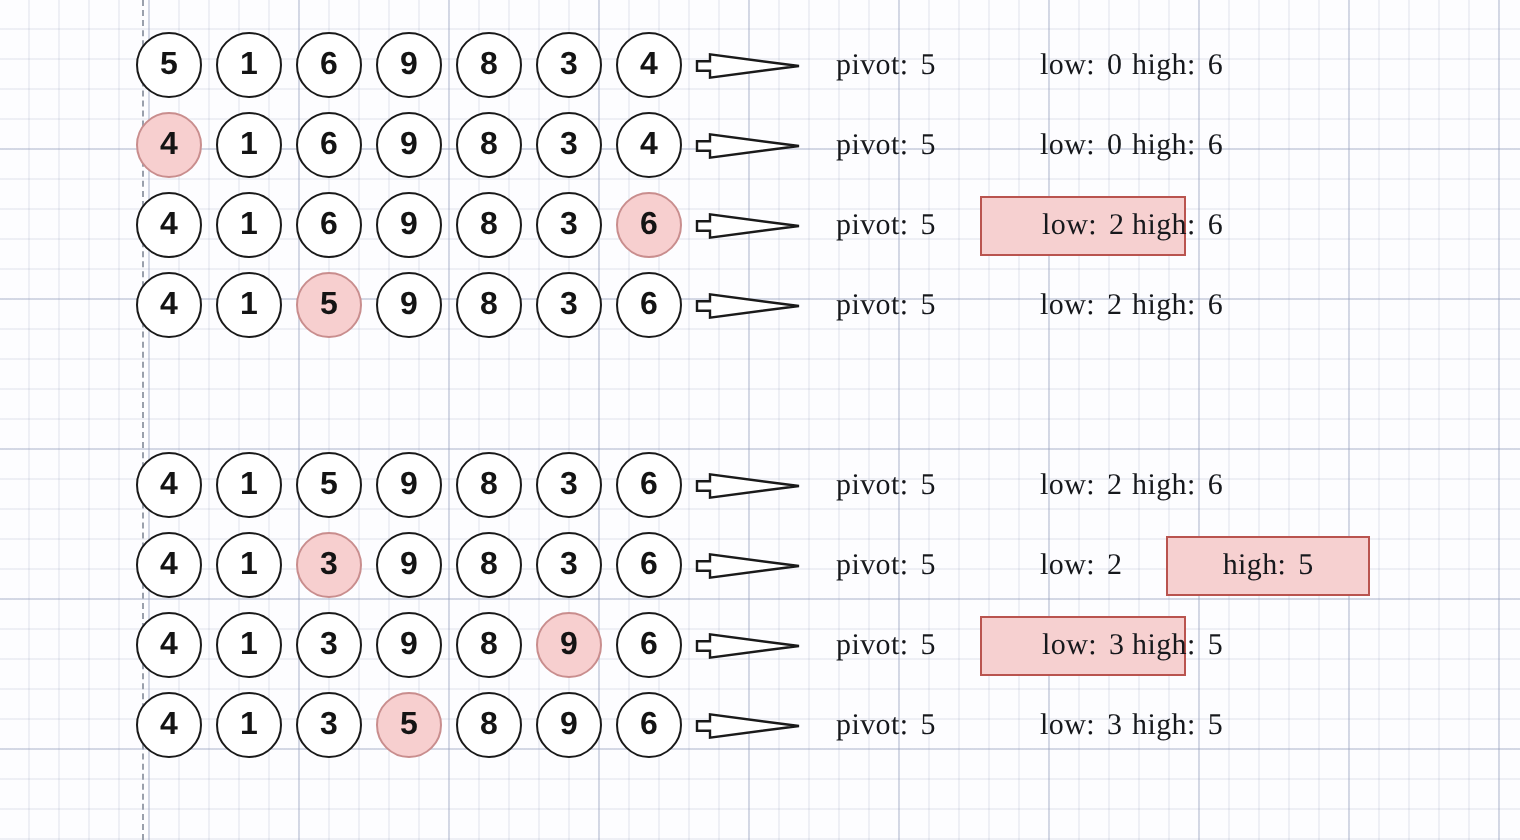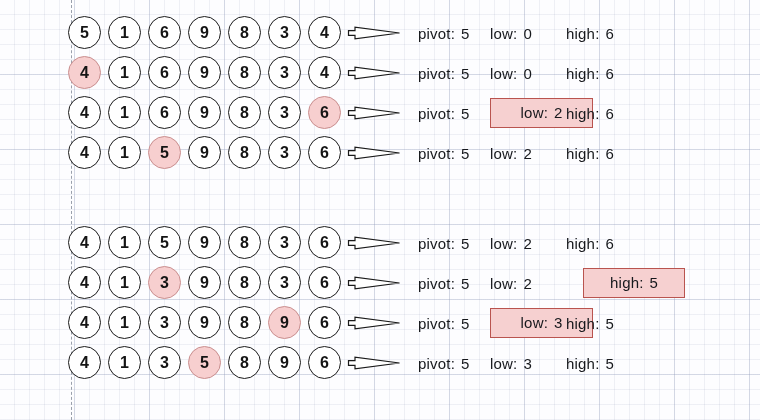"pivot: 5" .lbl { font-family: Liberation Sans, sans-serif -> Liberation Serif, serif }
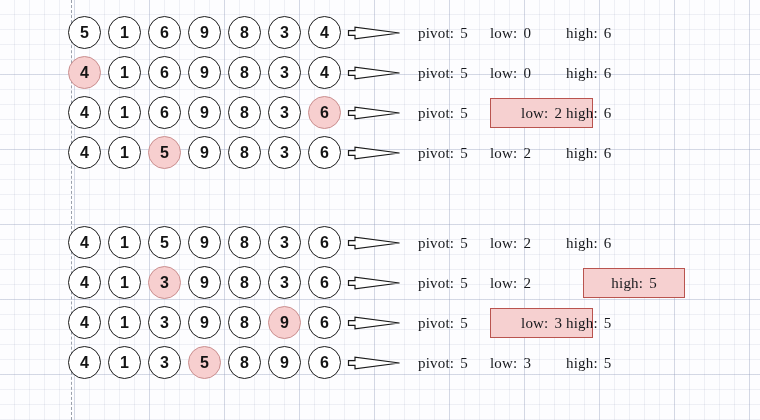"low: 0" .lbl-low { left: 484px -> 514px }
